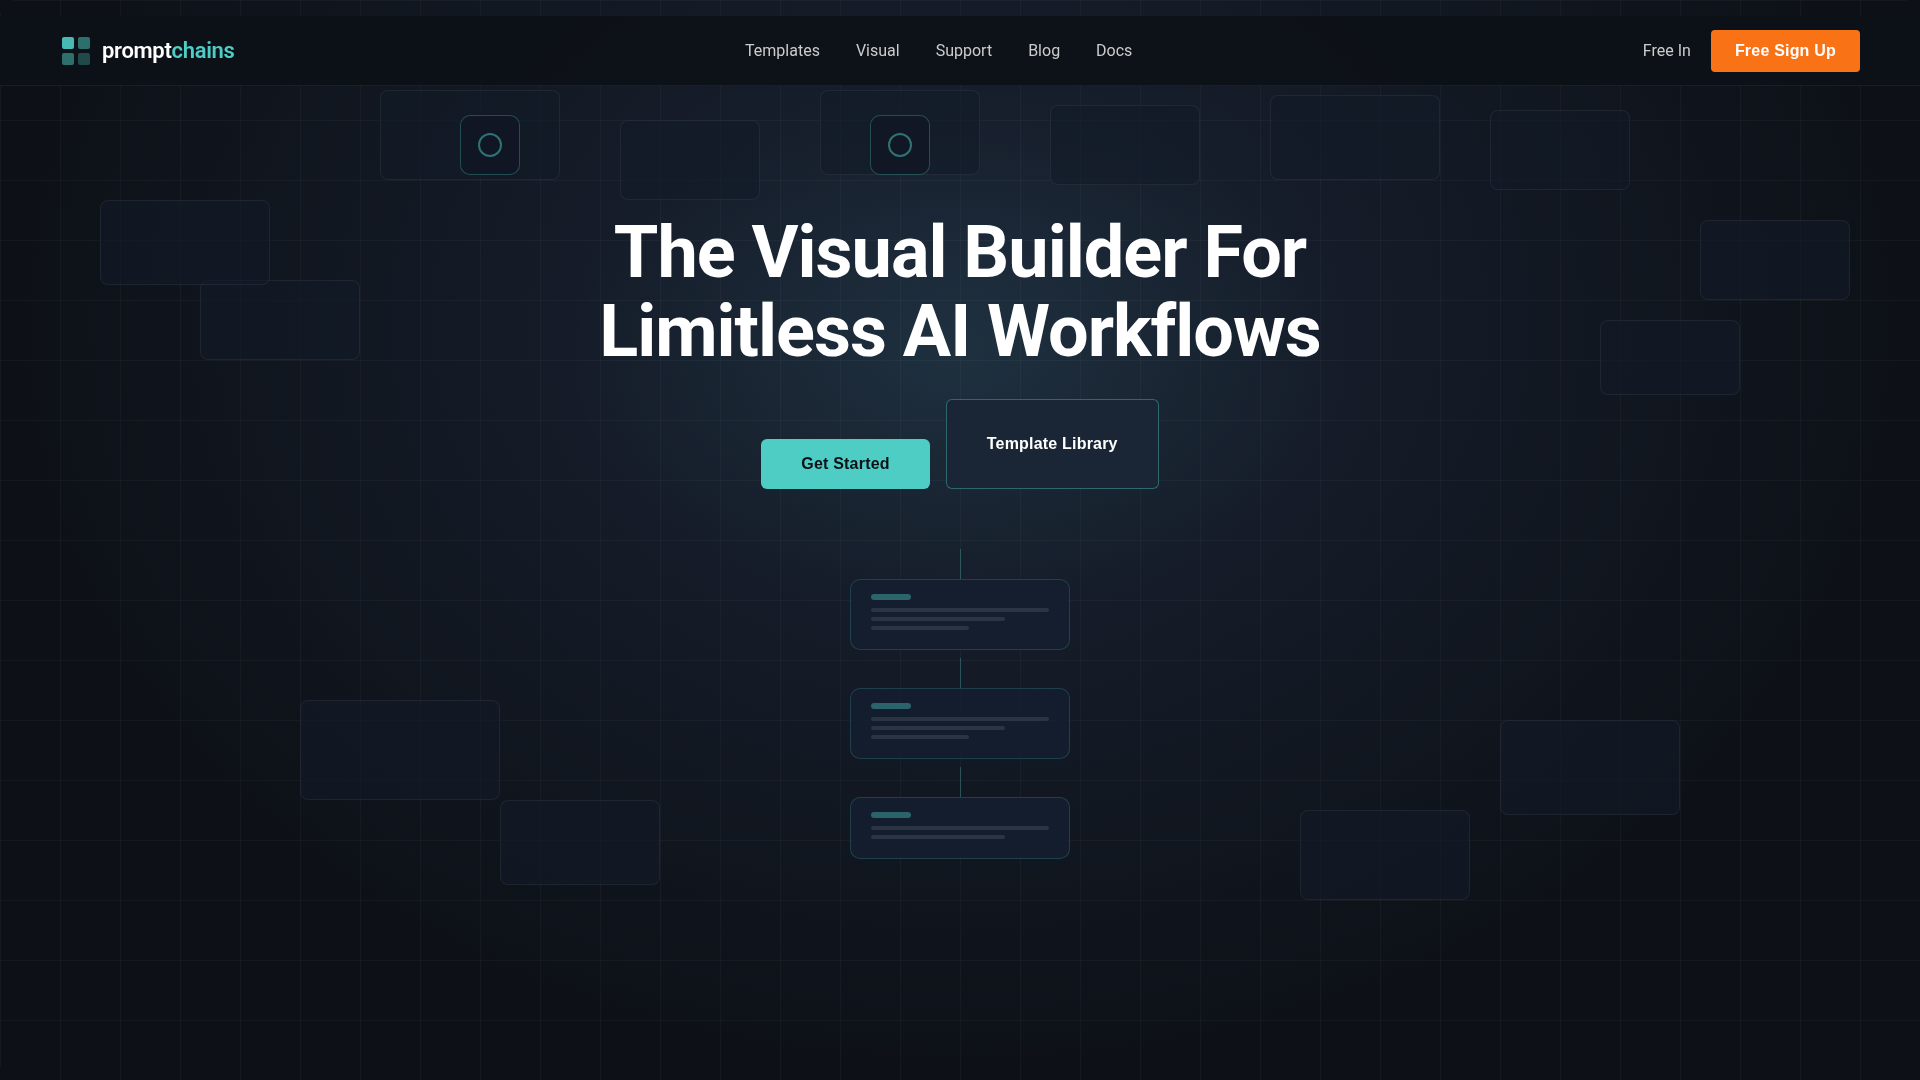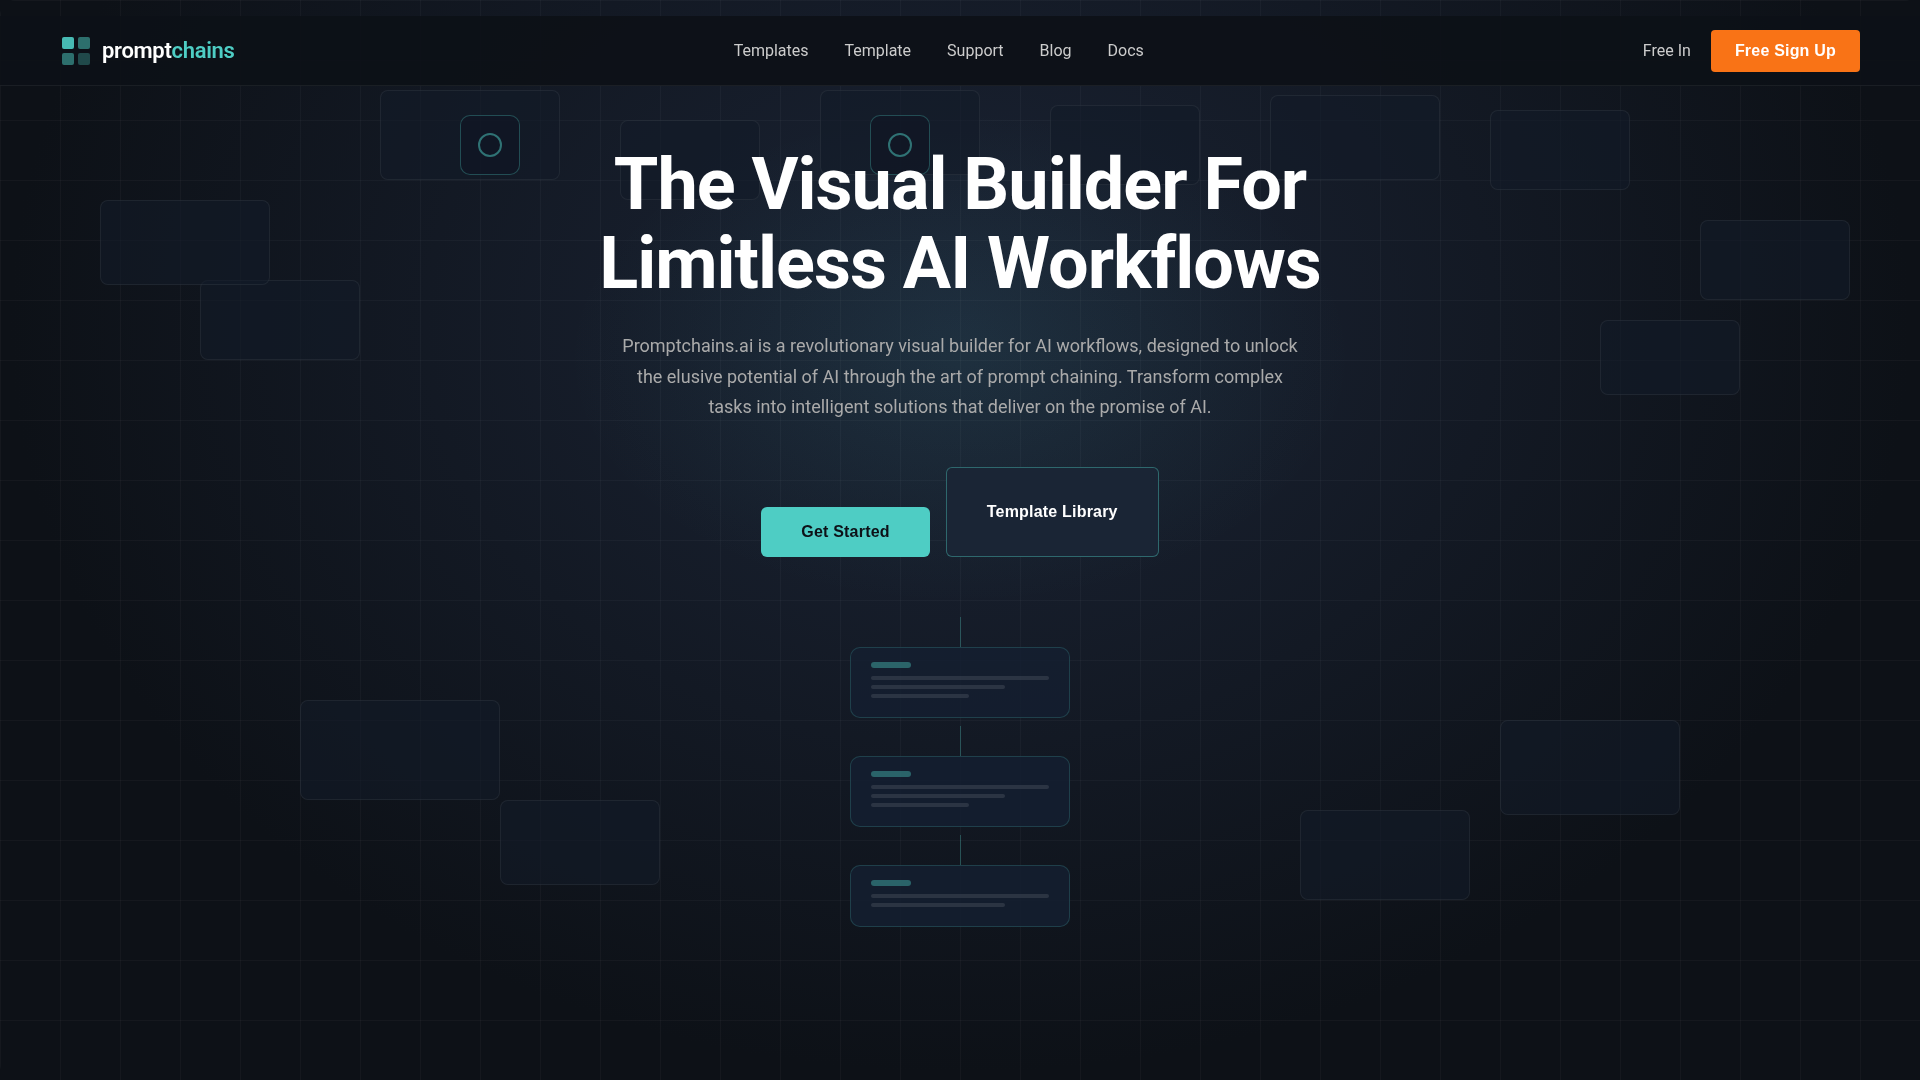"Template" a { text: Template -> Visual }
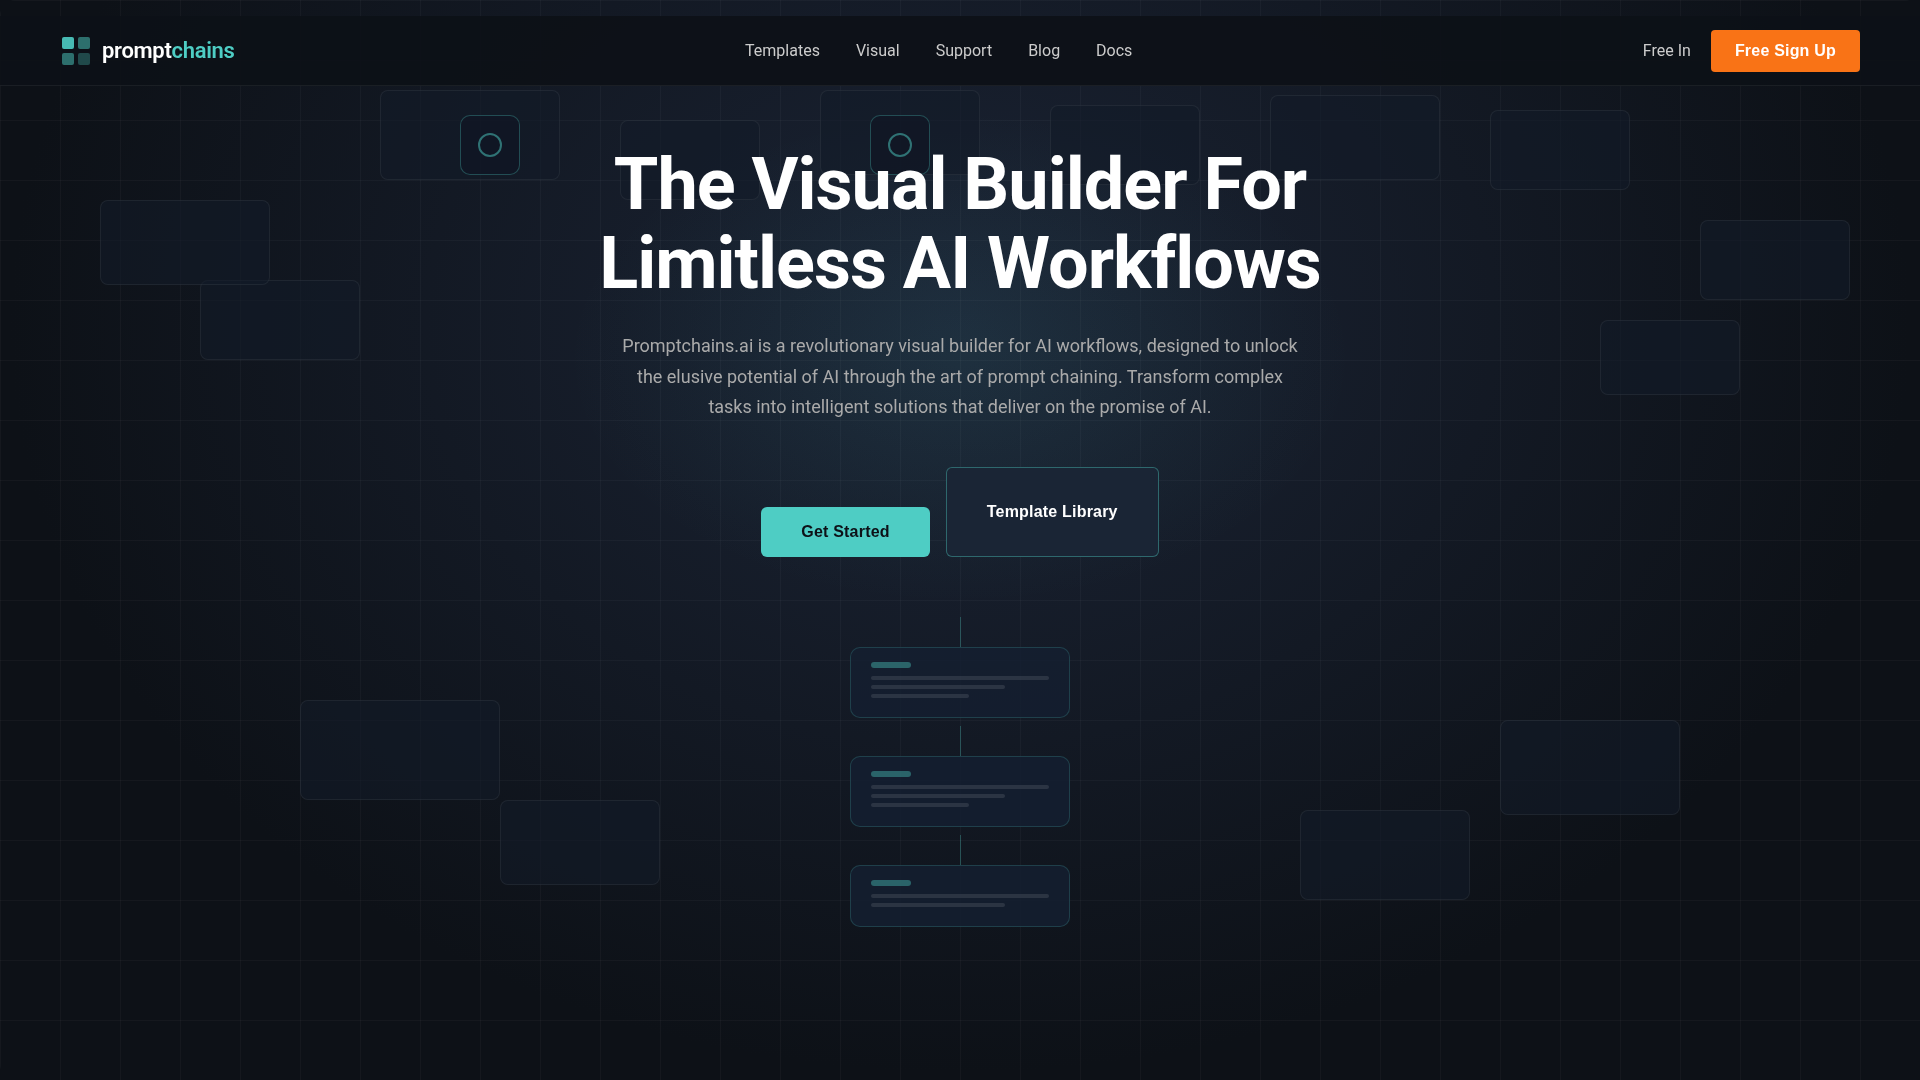"Promptchains.ai is a revolutionary" p.hero-subtitle { html: <p>Promptchains.ai is a revolutionary visual builder for AI workflows, designed to unlock the elusive potential of AI through the art of prompt chaining. Transform complex tasks into intelligent solutions that deliver on the promise of AI.</p> -> none }
